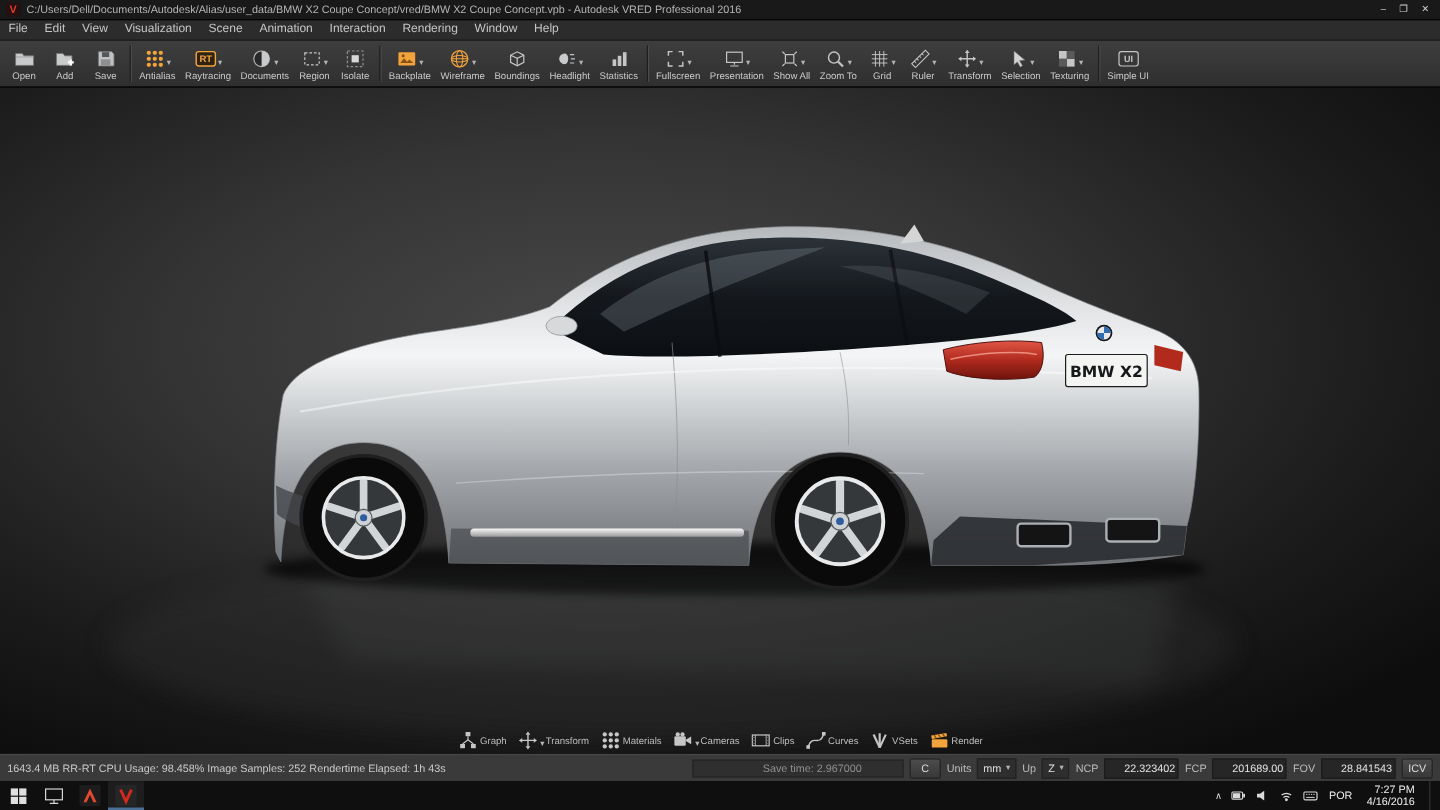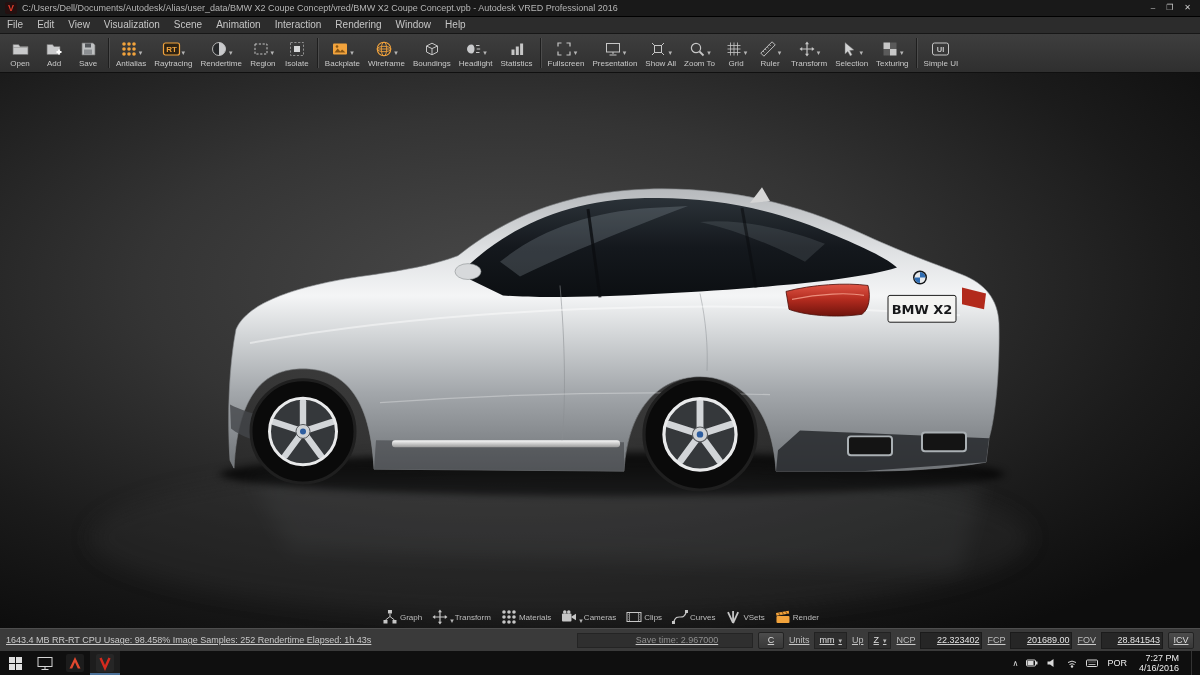"Rendertime" span.tool-label { text: Rendertime -> Documents }
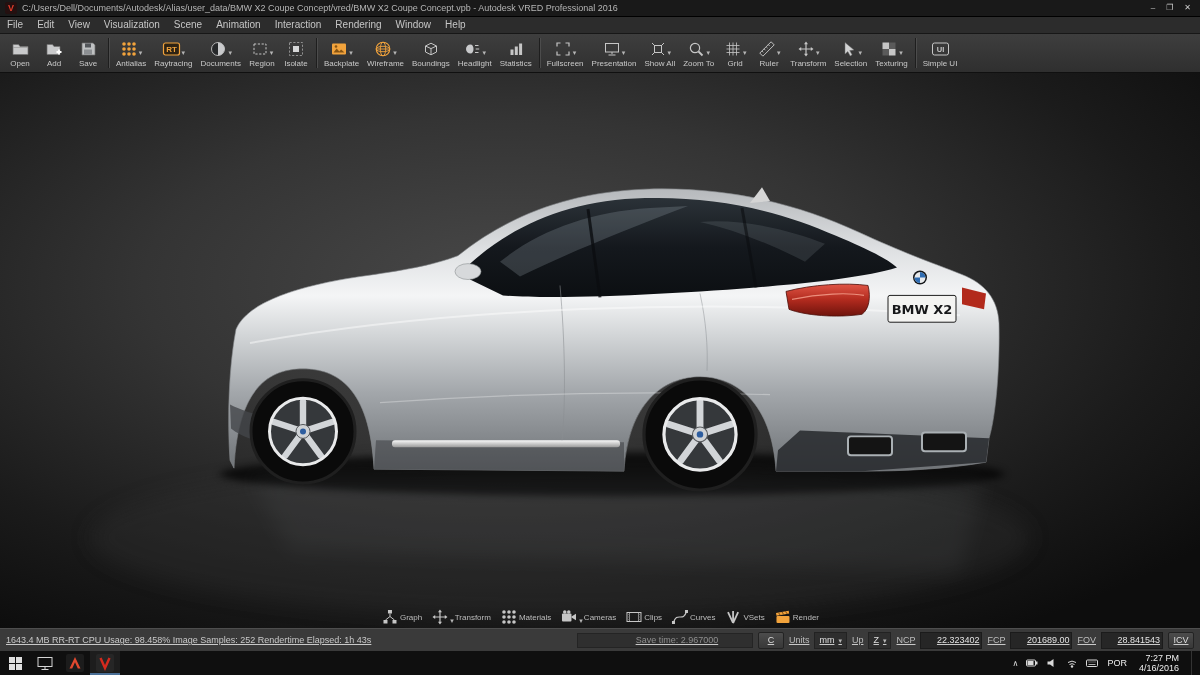"1643.4 MB RR-RT CPU Usage:" .statusbar { text-decoration: underline -> none }
